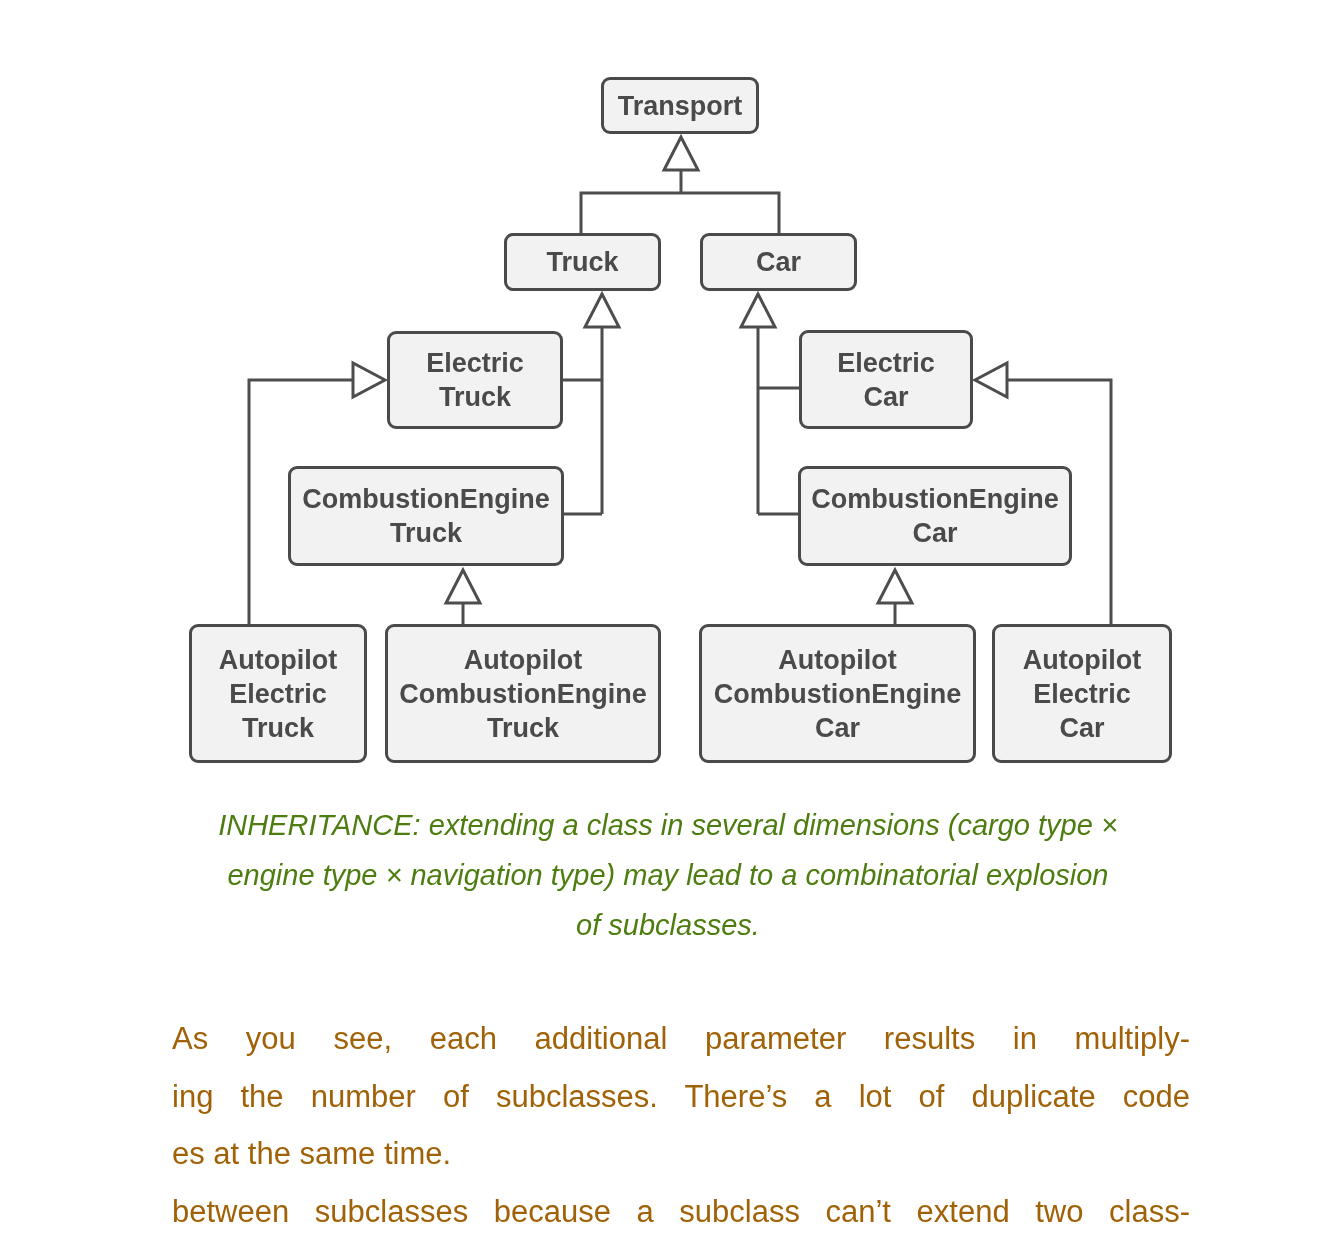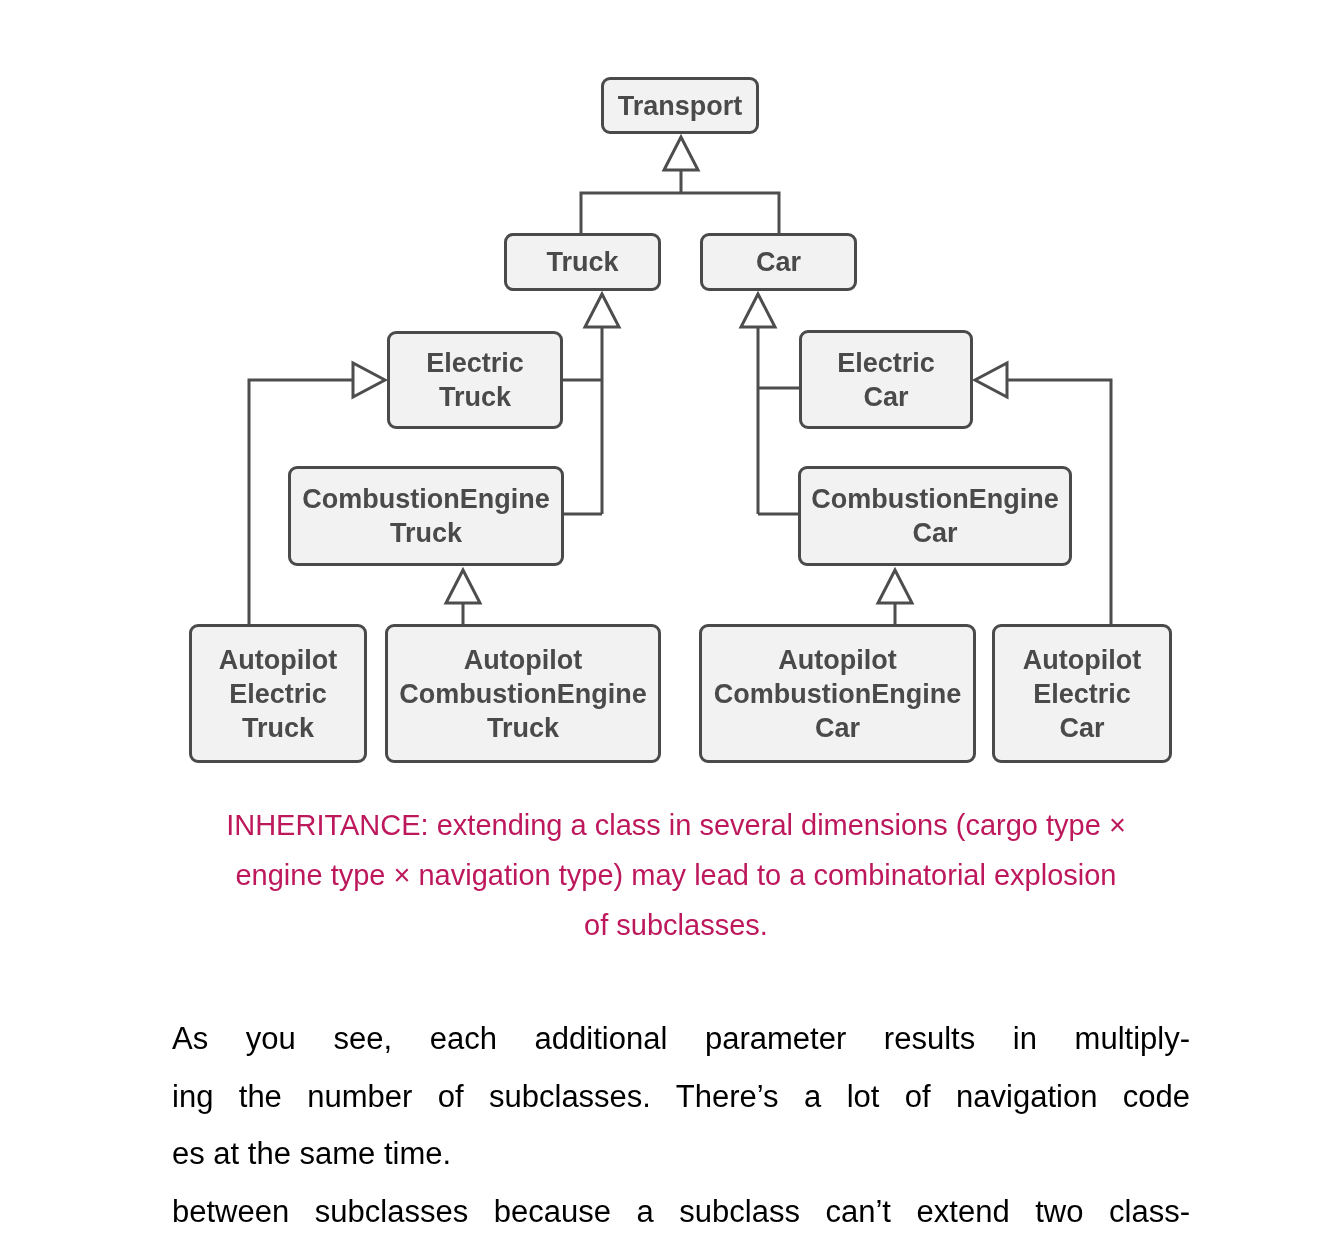"INHERITANCE: extending a class in" .caption { color: #be185d -> #4d7c0f; font-style: none -> italic; left: 96px -> 88px }
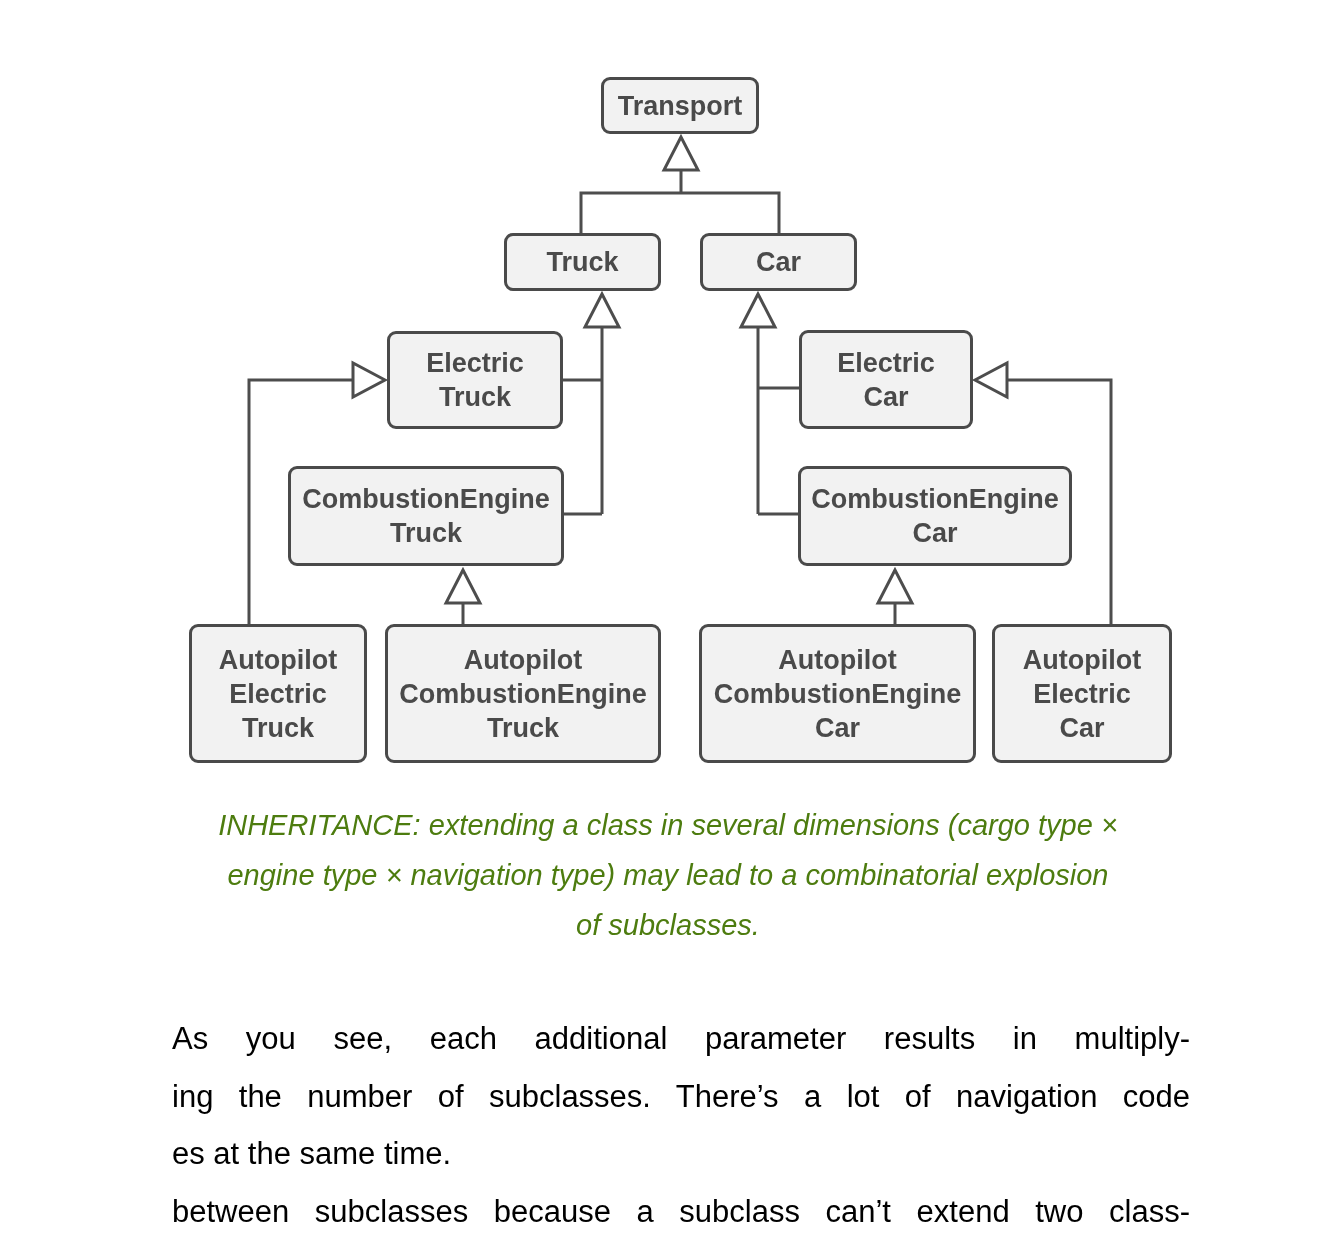"As you see, each additional" .body-text { color: #000000 -> #a16207 }
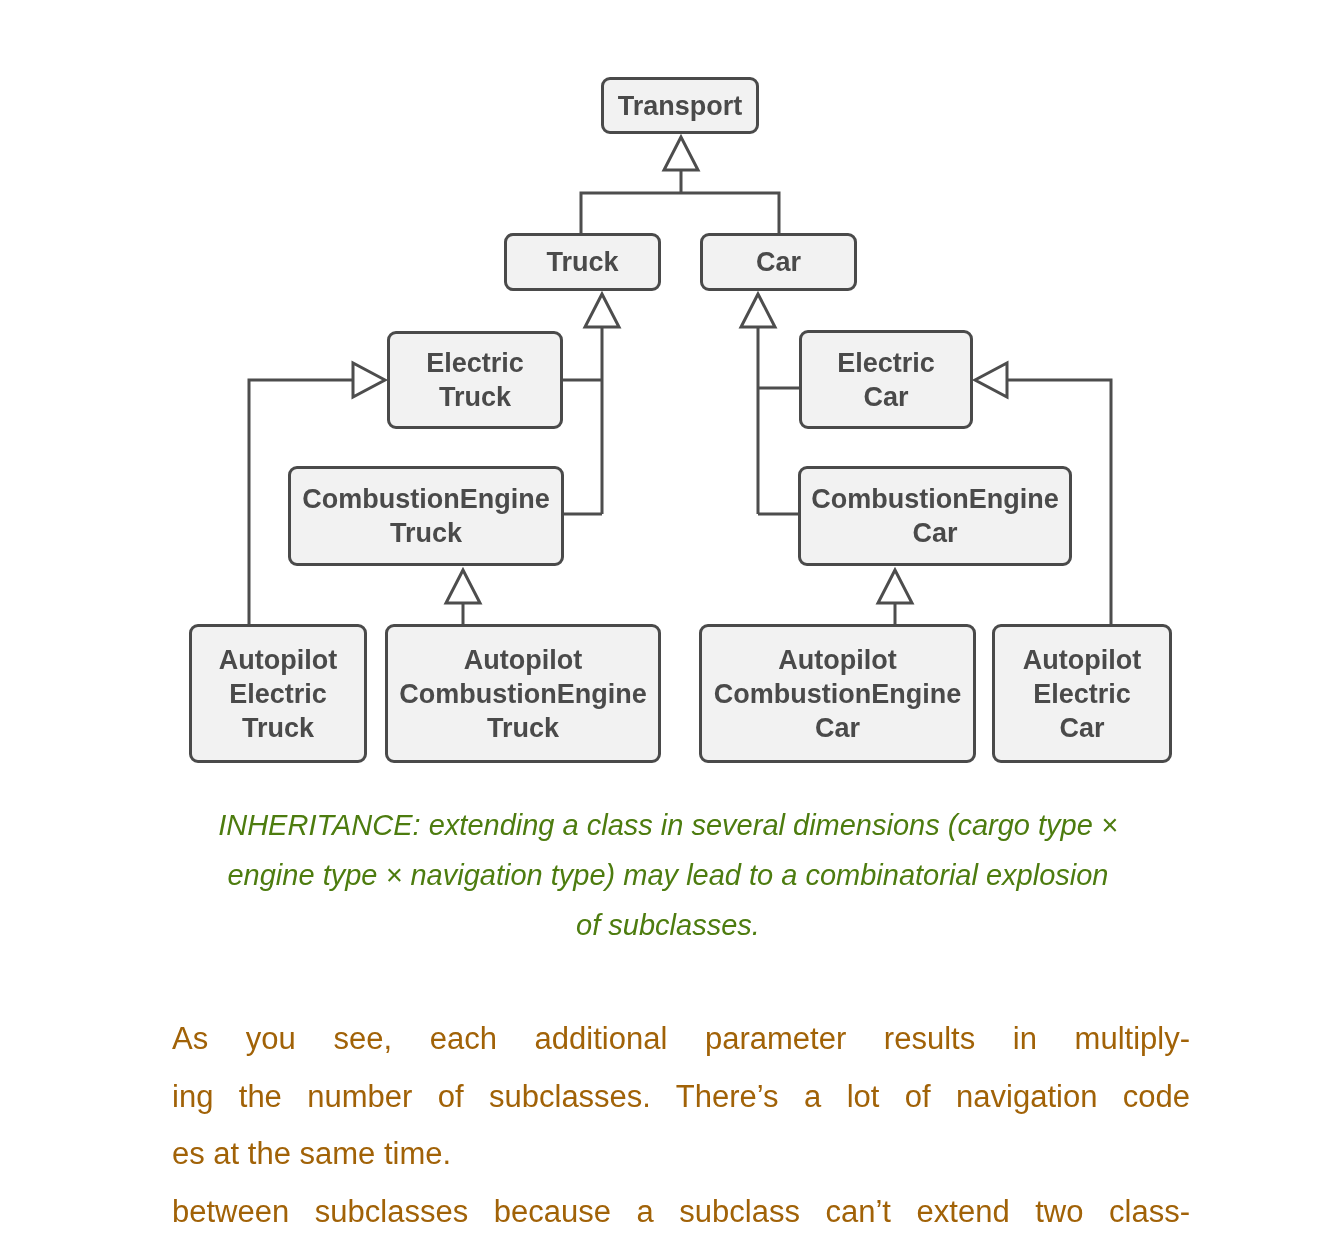"ing the number of subclasses." div.line { text: navigation -> duplicate }
